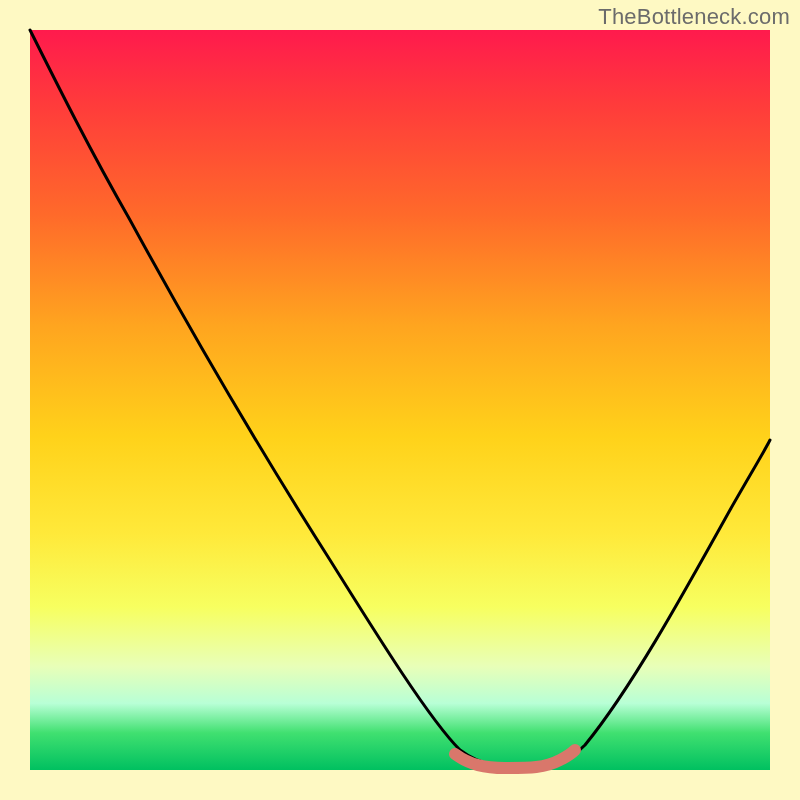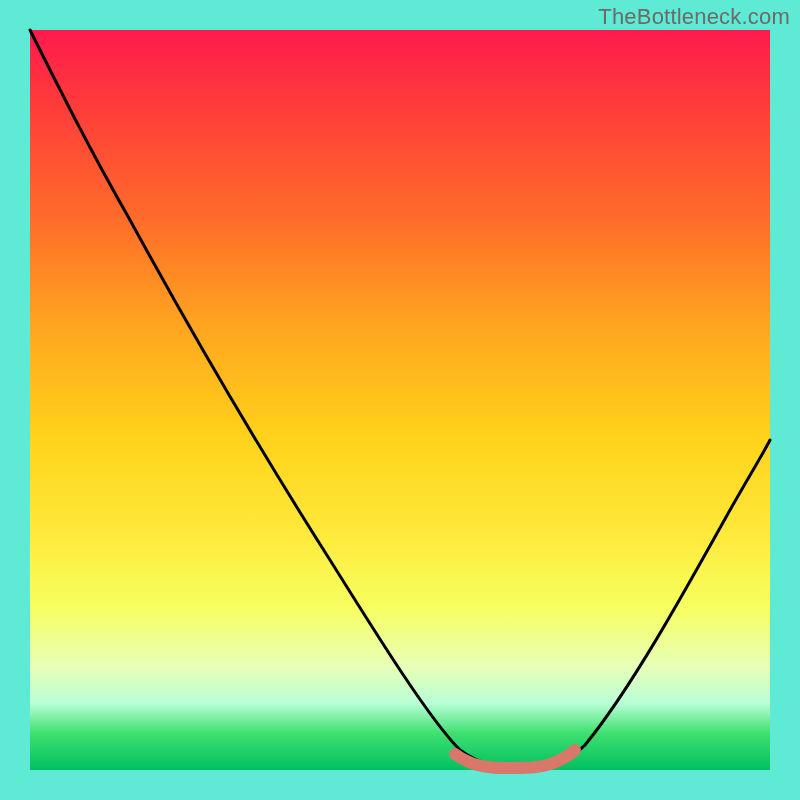"TheBottleneck.com" .frame { background: #5eead4 -> #fef9c3 }
